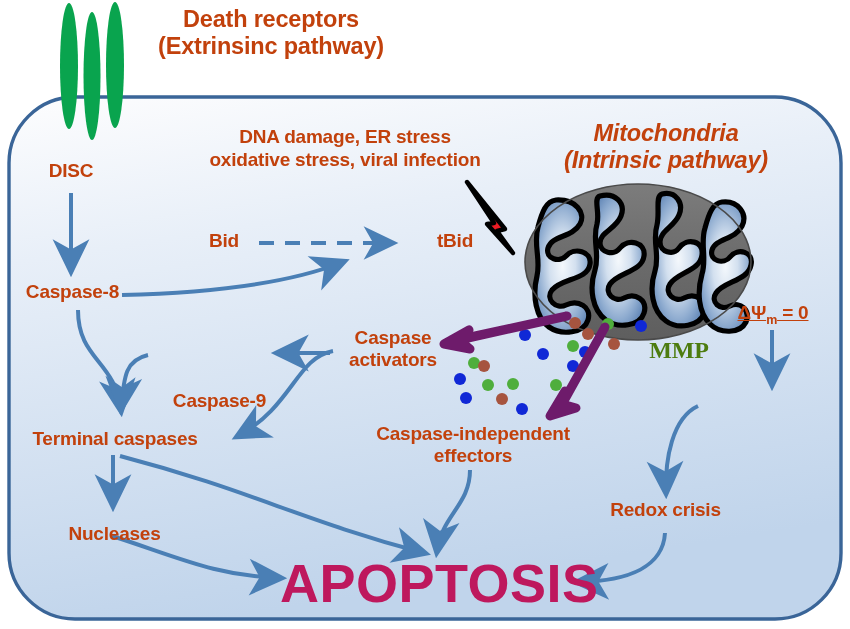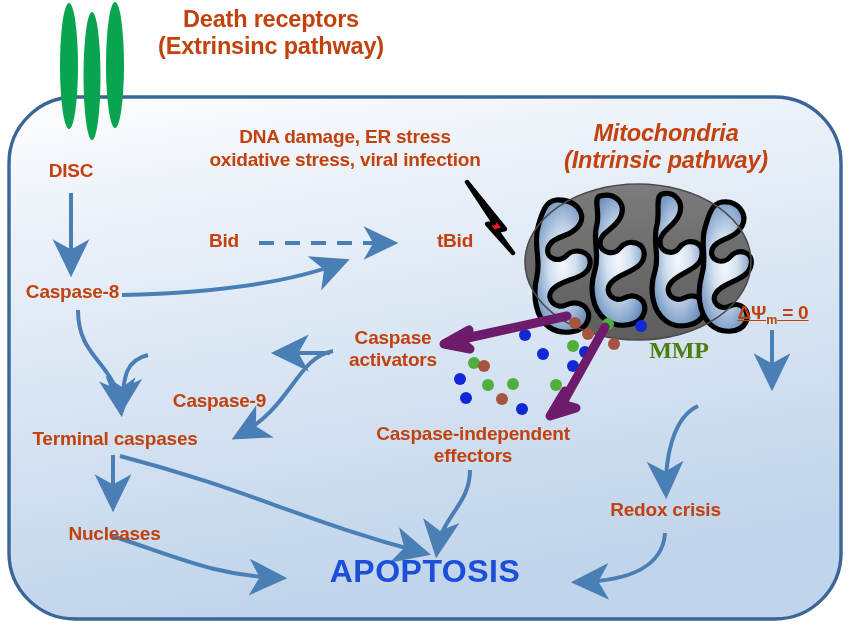"APOPTOSIS" .apoptosis { color: #1d4ed8 -> #be185d; font-size: 32px -> 54px }
